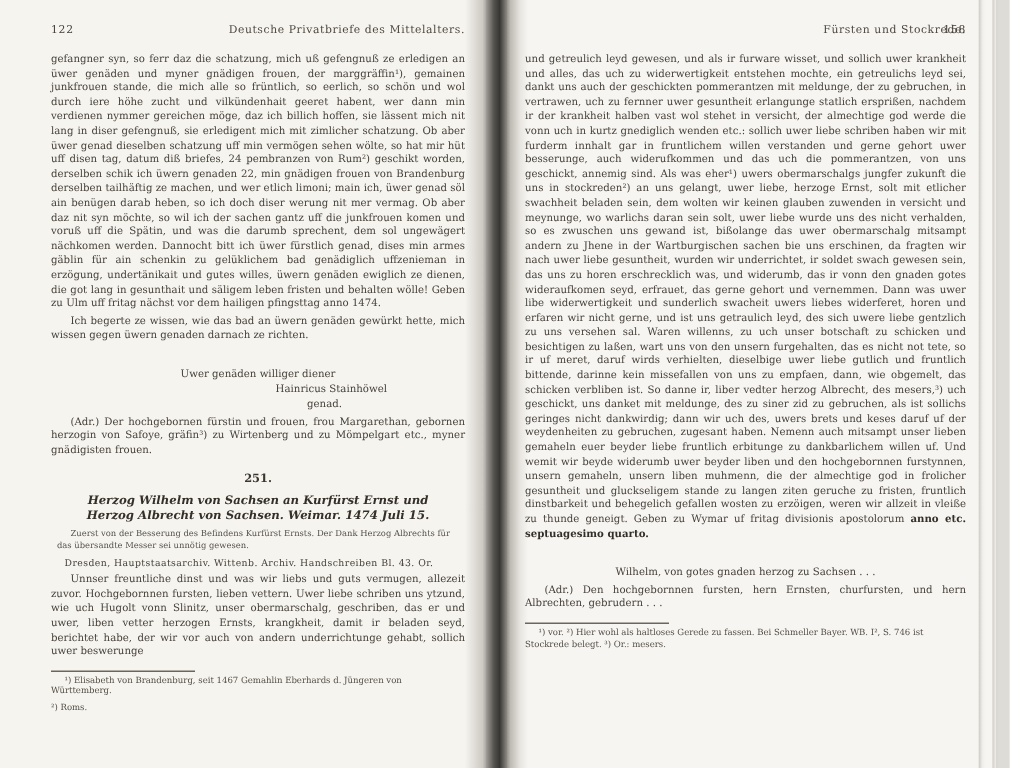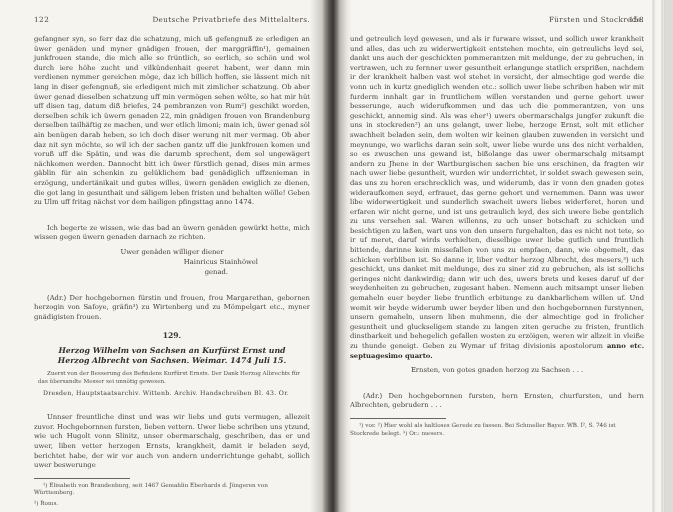"Ich begerte ze wissen, wie" .mt { margin-top: 16px -> 2px }
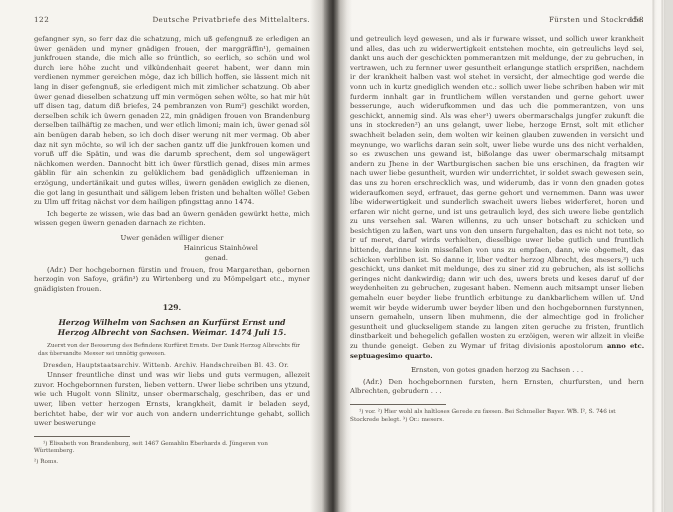"Uwer genäden williger diener" .sig-center { margin-top: 5px -> 16px }
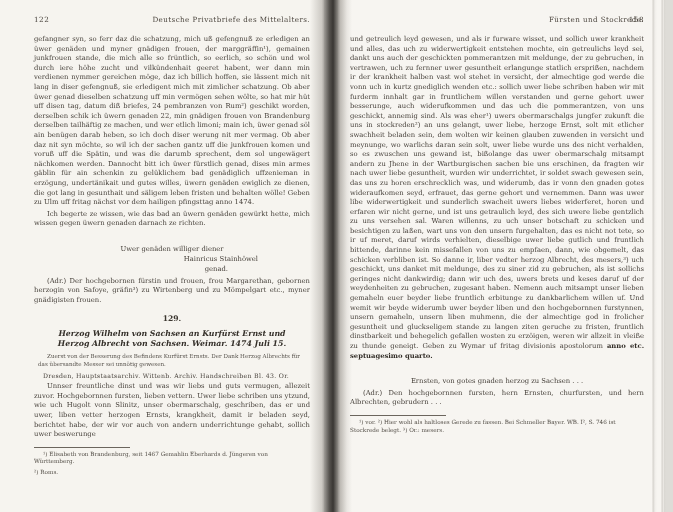"129." div.secnum { text: 129 -> 251 }
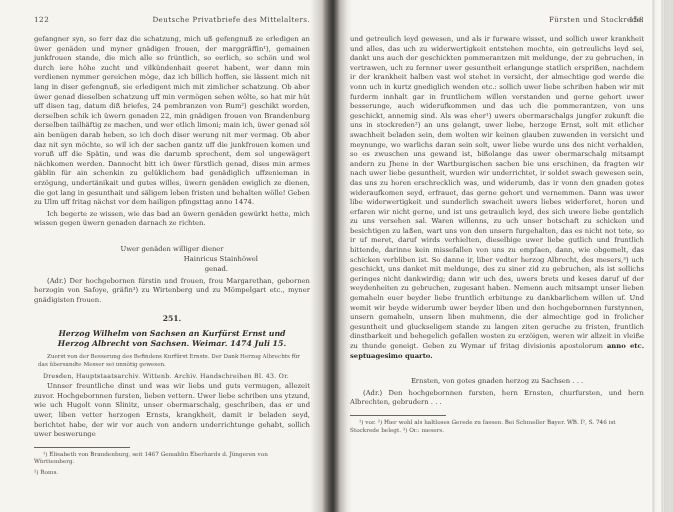"Ernsten, von gotes gnaden herzog" div.sig-center { text: Ernsten -> Wilhelm }
